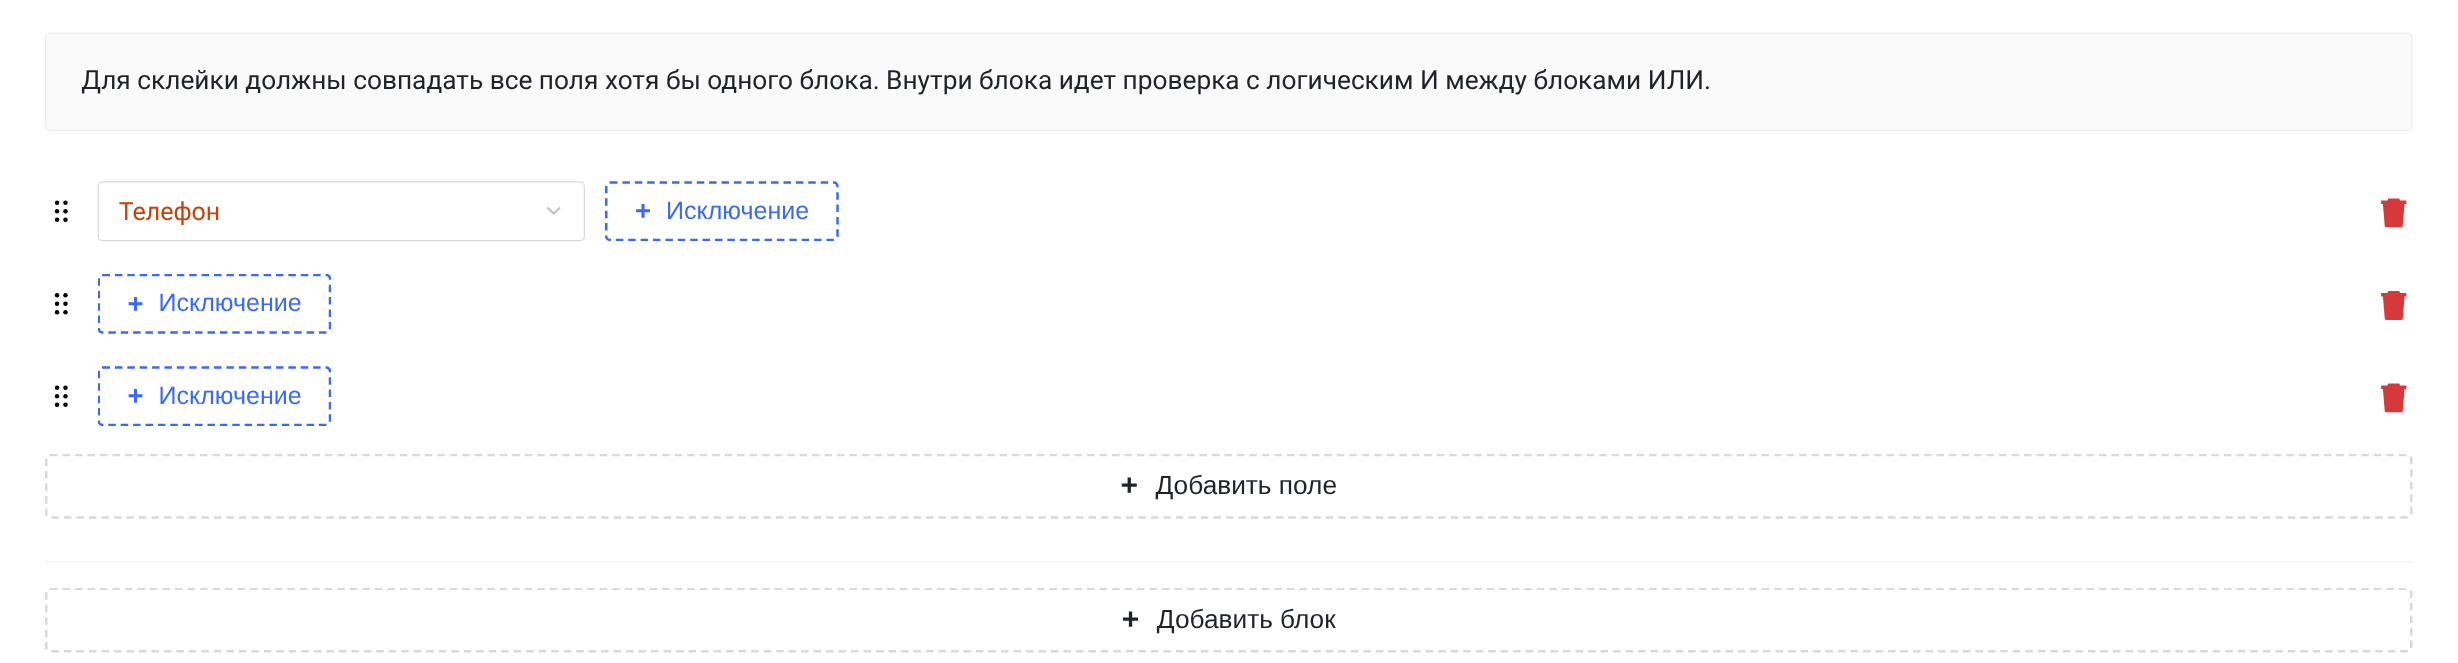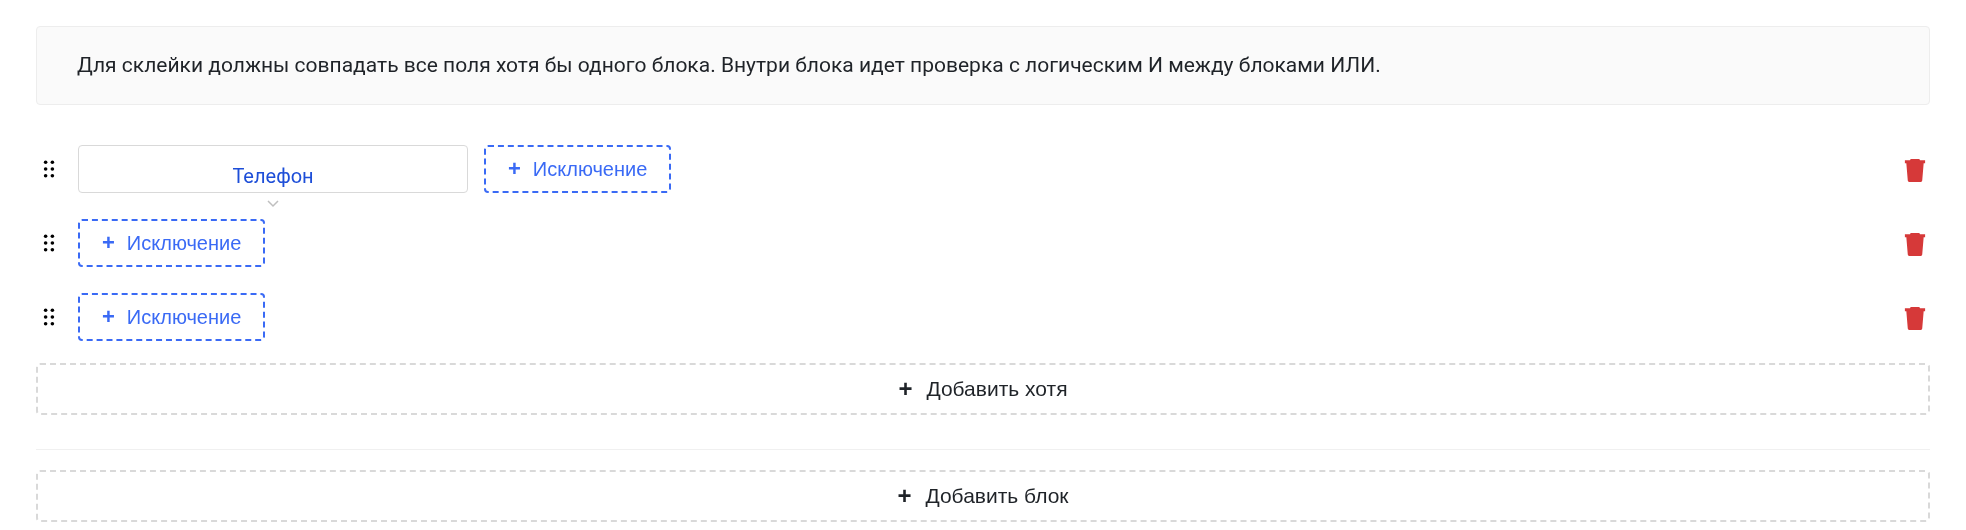"Для склейки должны совпадать все" .info-box { padding: 24px 40px -> 24px 28px }
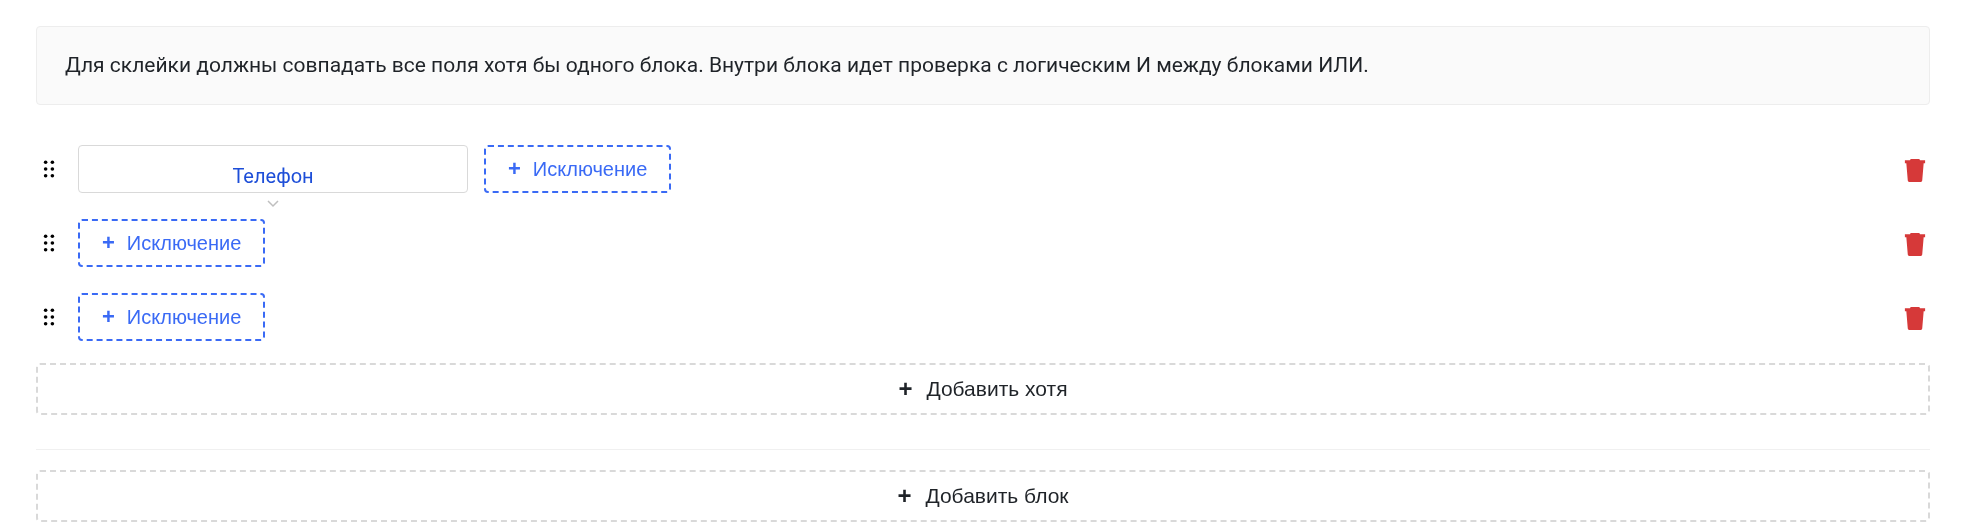"Телефон" .select { color: #1d4ed8 -> #c2410c; flex-direction: column -> none; padding: 16px 16px -> 4px 16px }
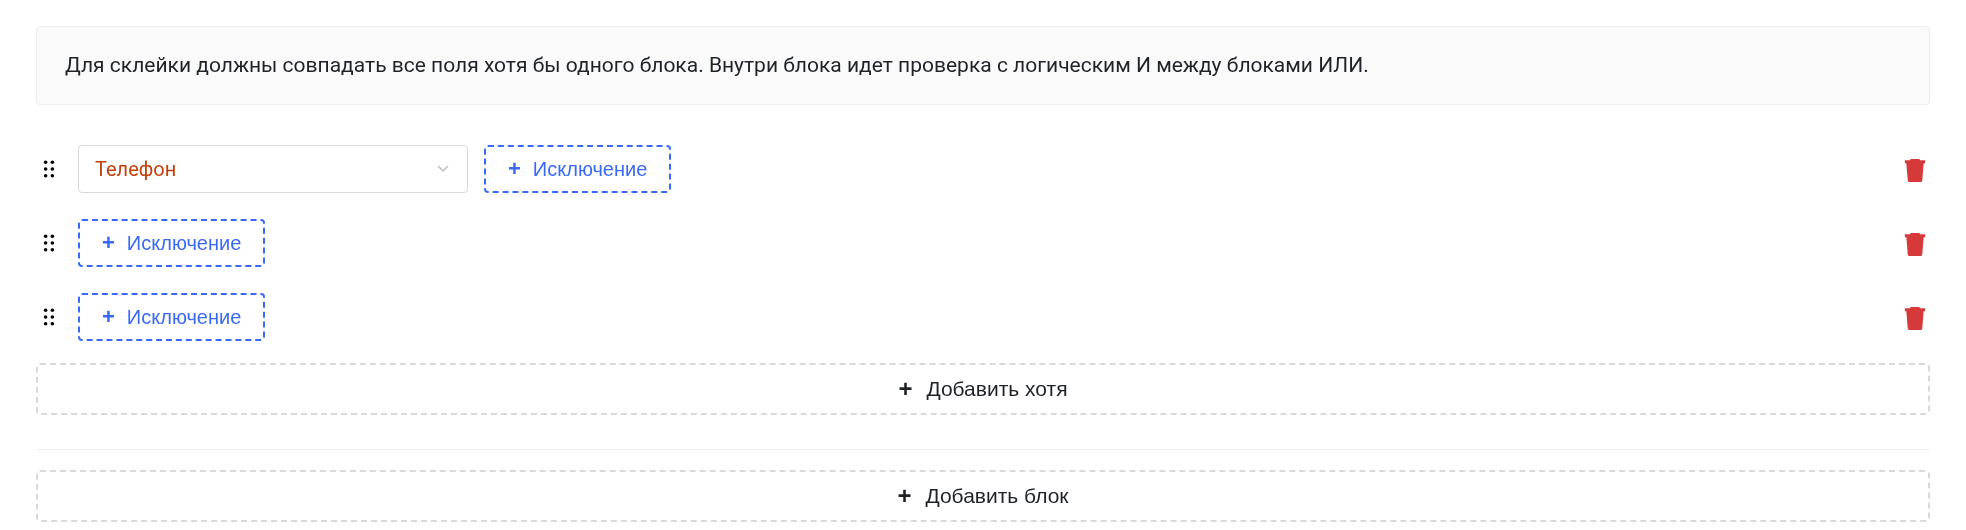"Добавить хотя" span { text: хотя -> поле }
